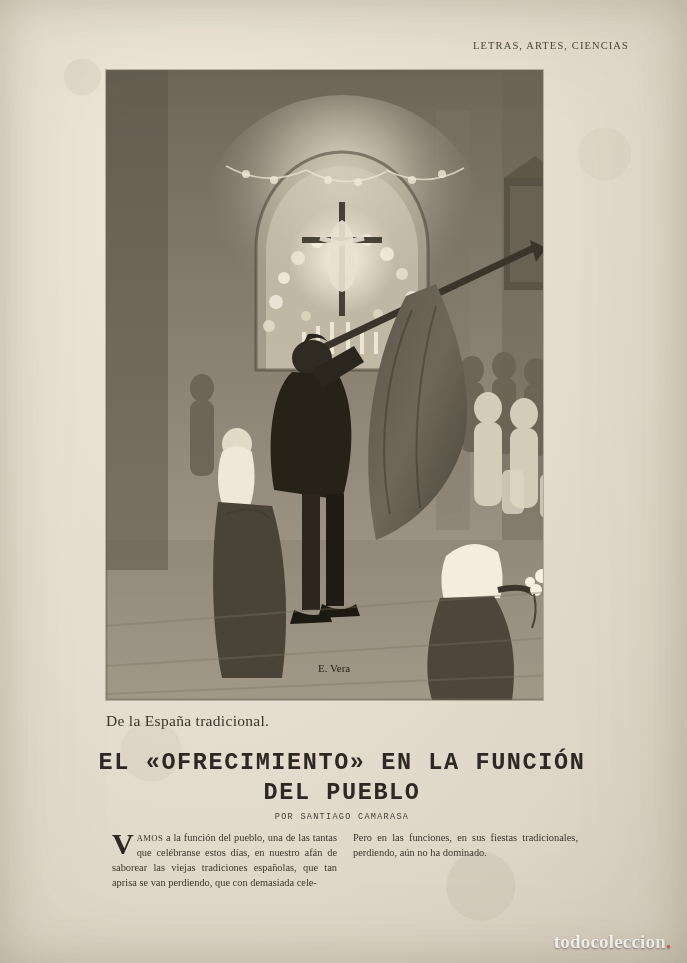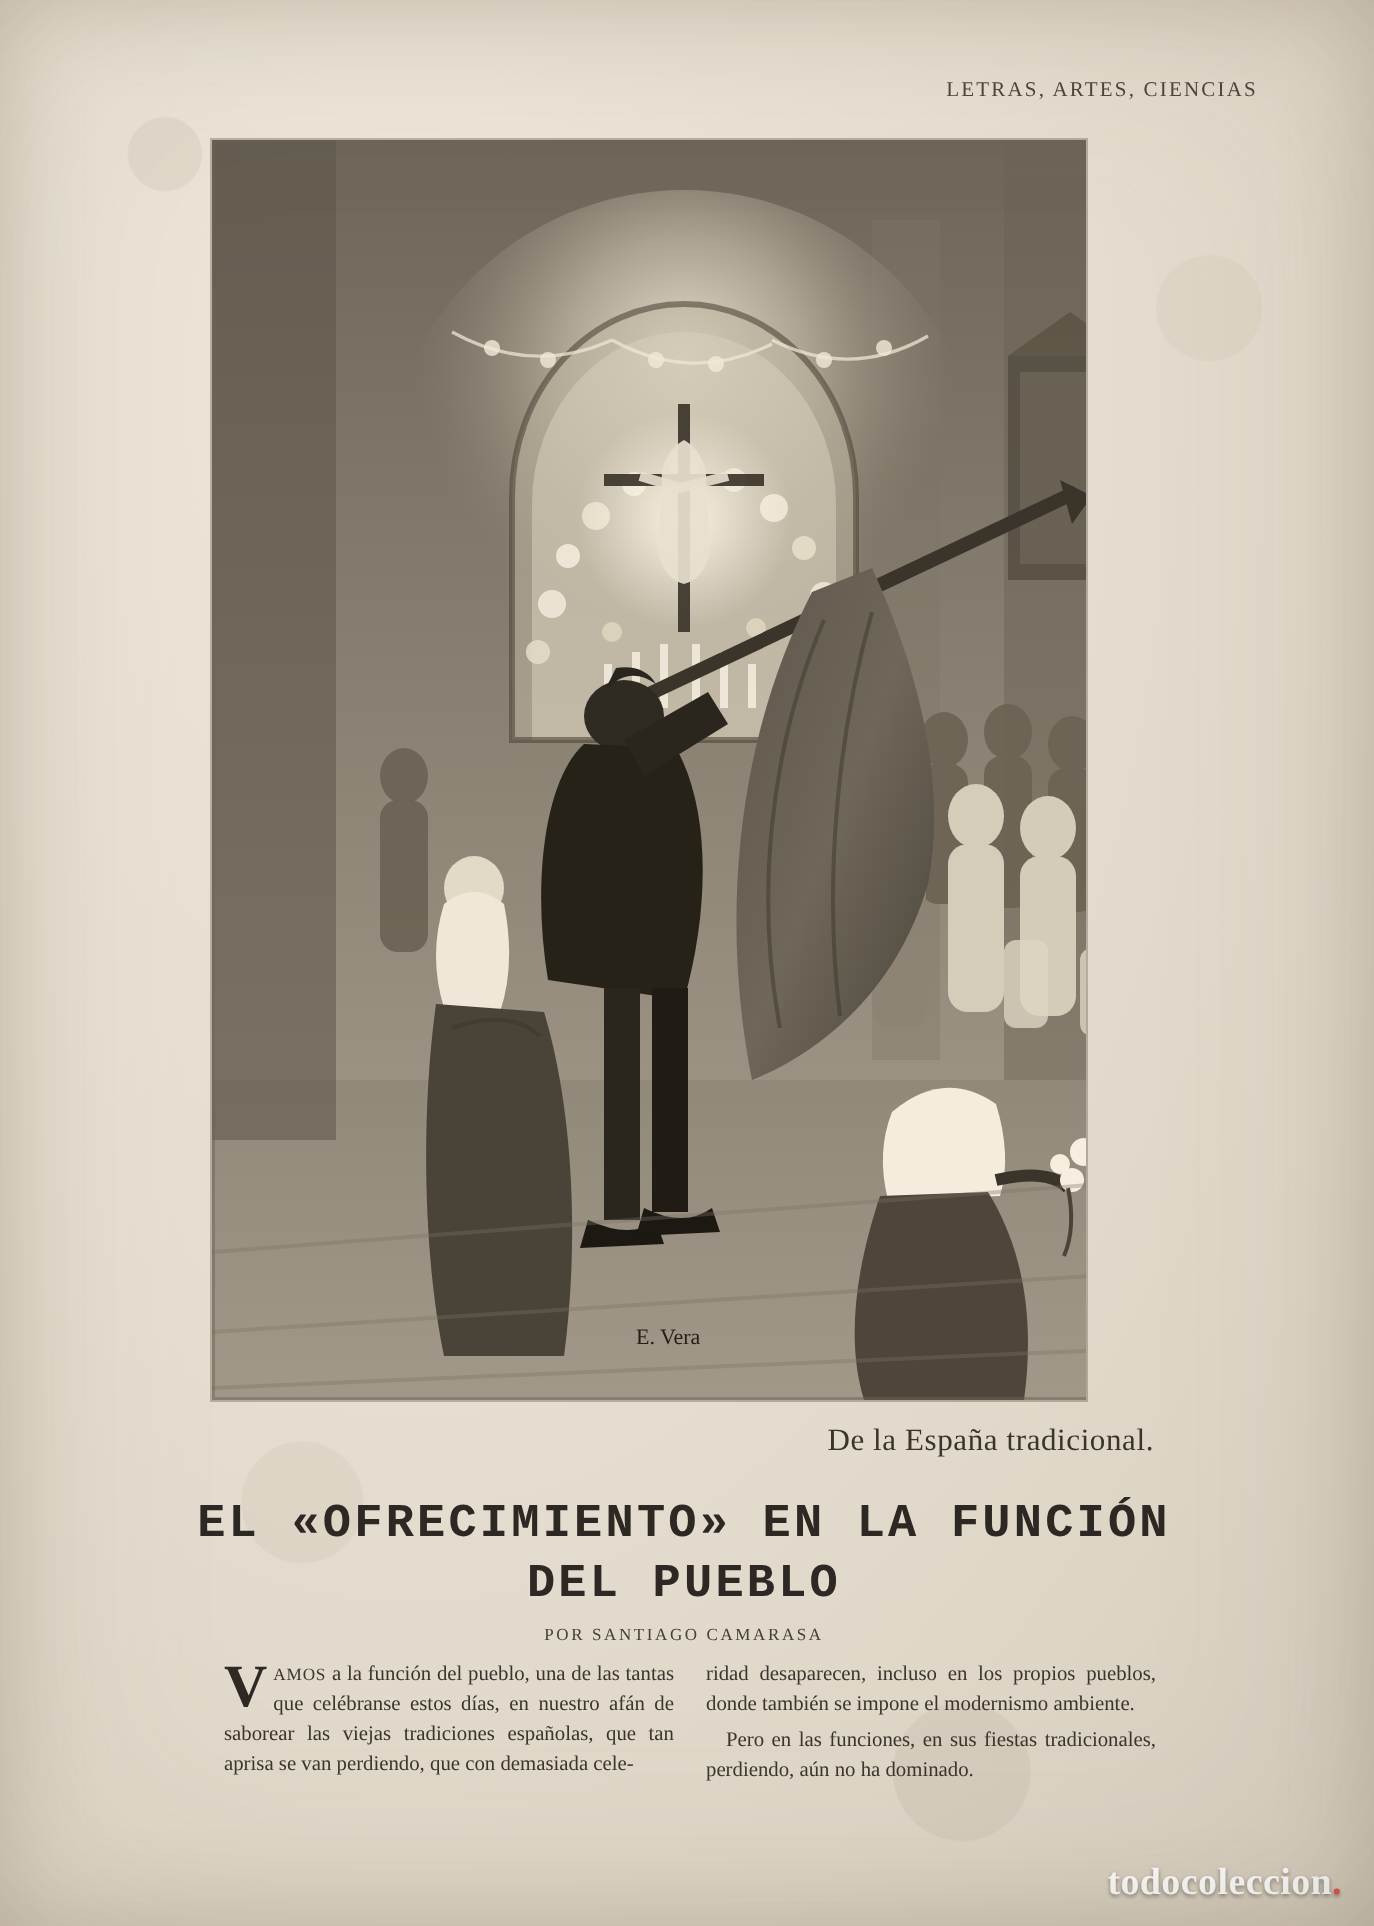"De la España tradicional." .illo-caption { text-align: right -> left }
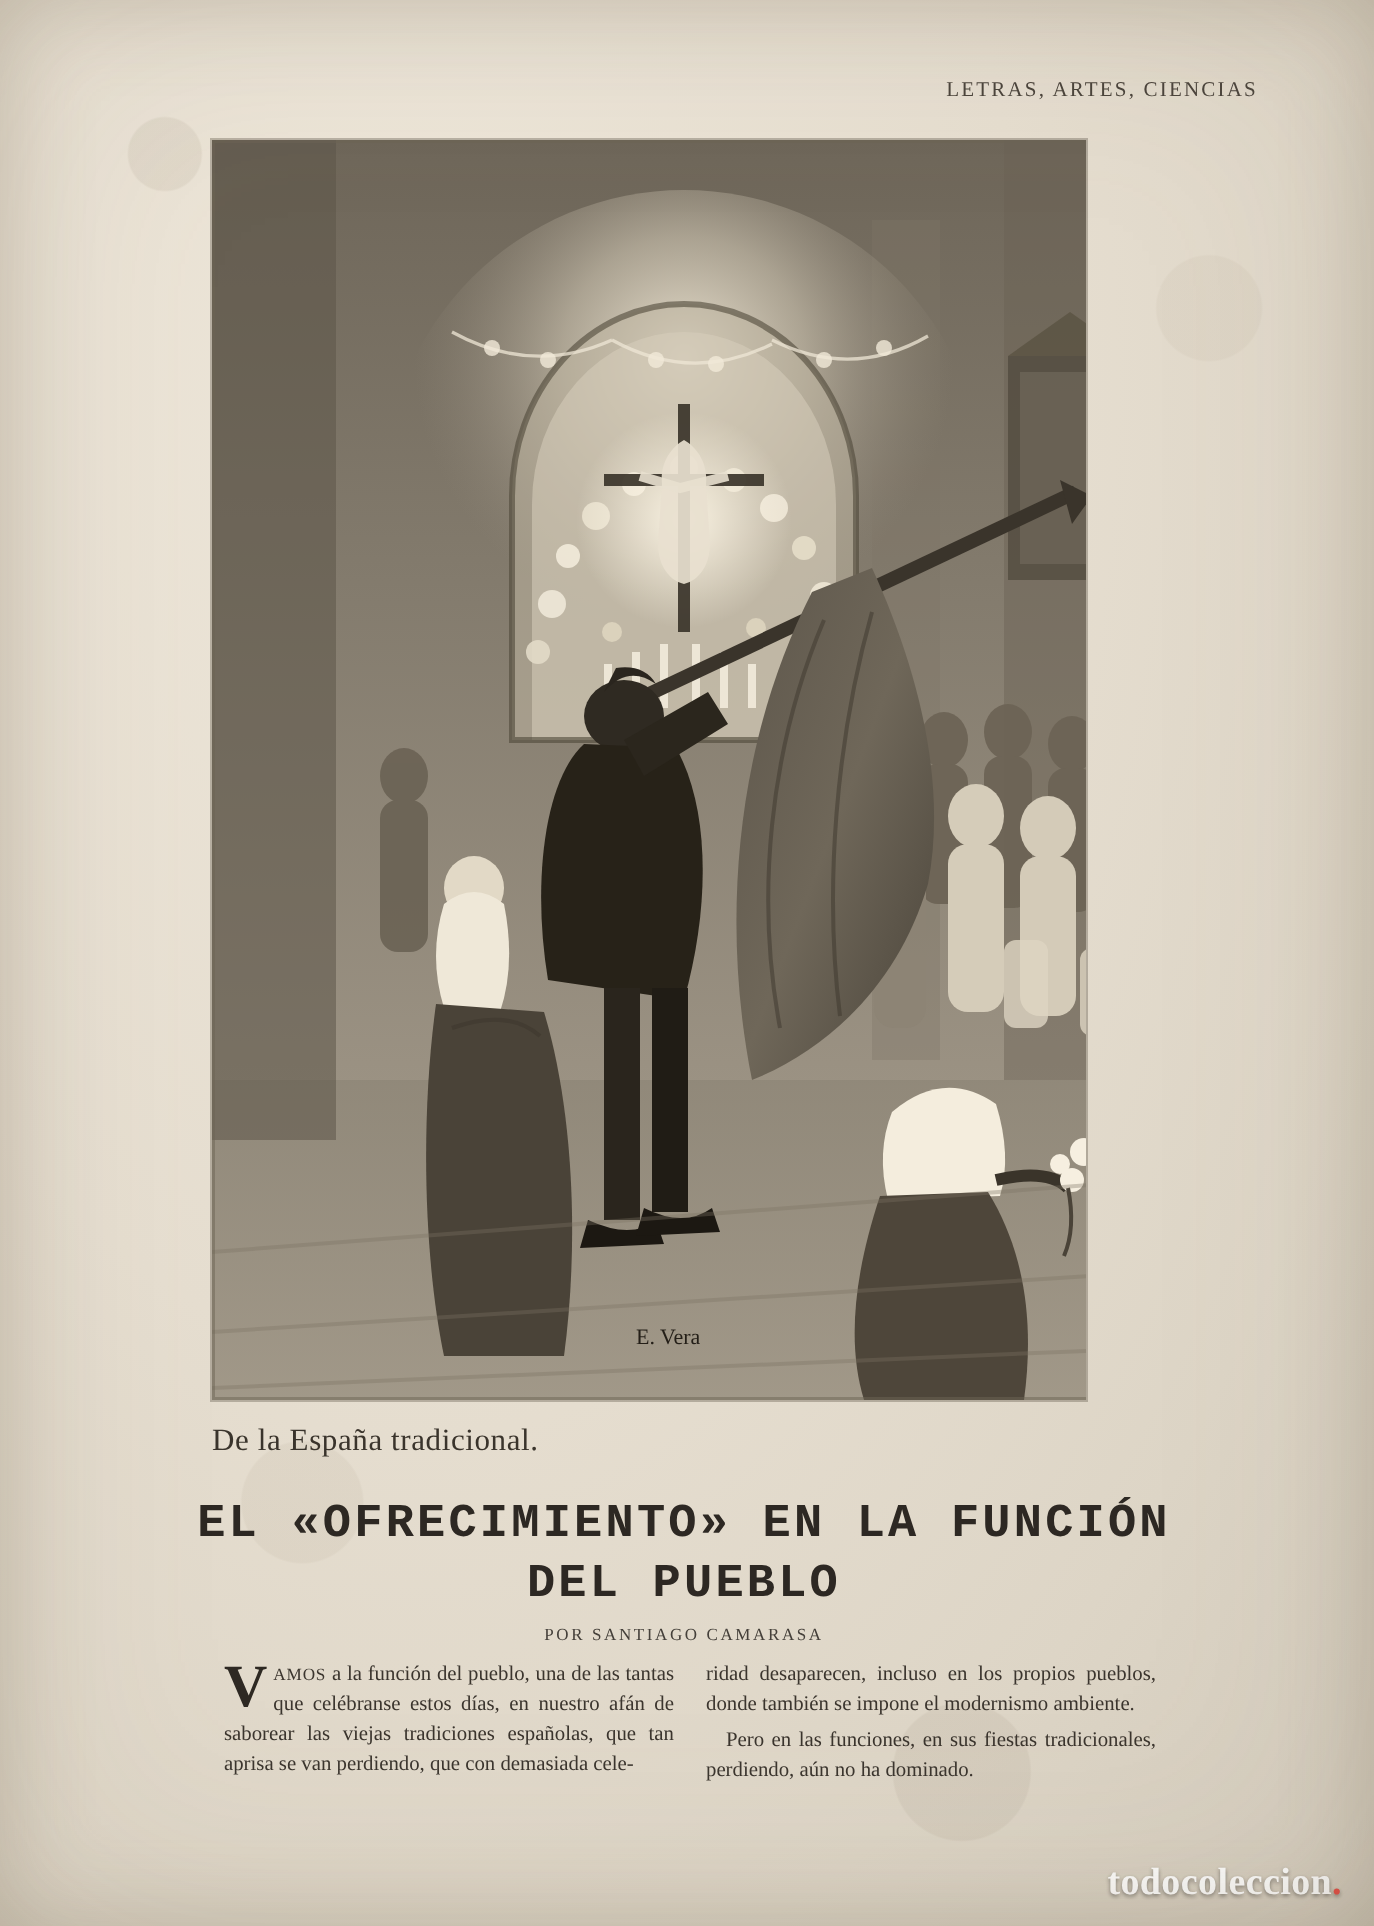"POR SANTIAGO CAMARASA" .byline { font-family: none -> Liberation Mono, monospace }
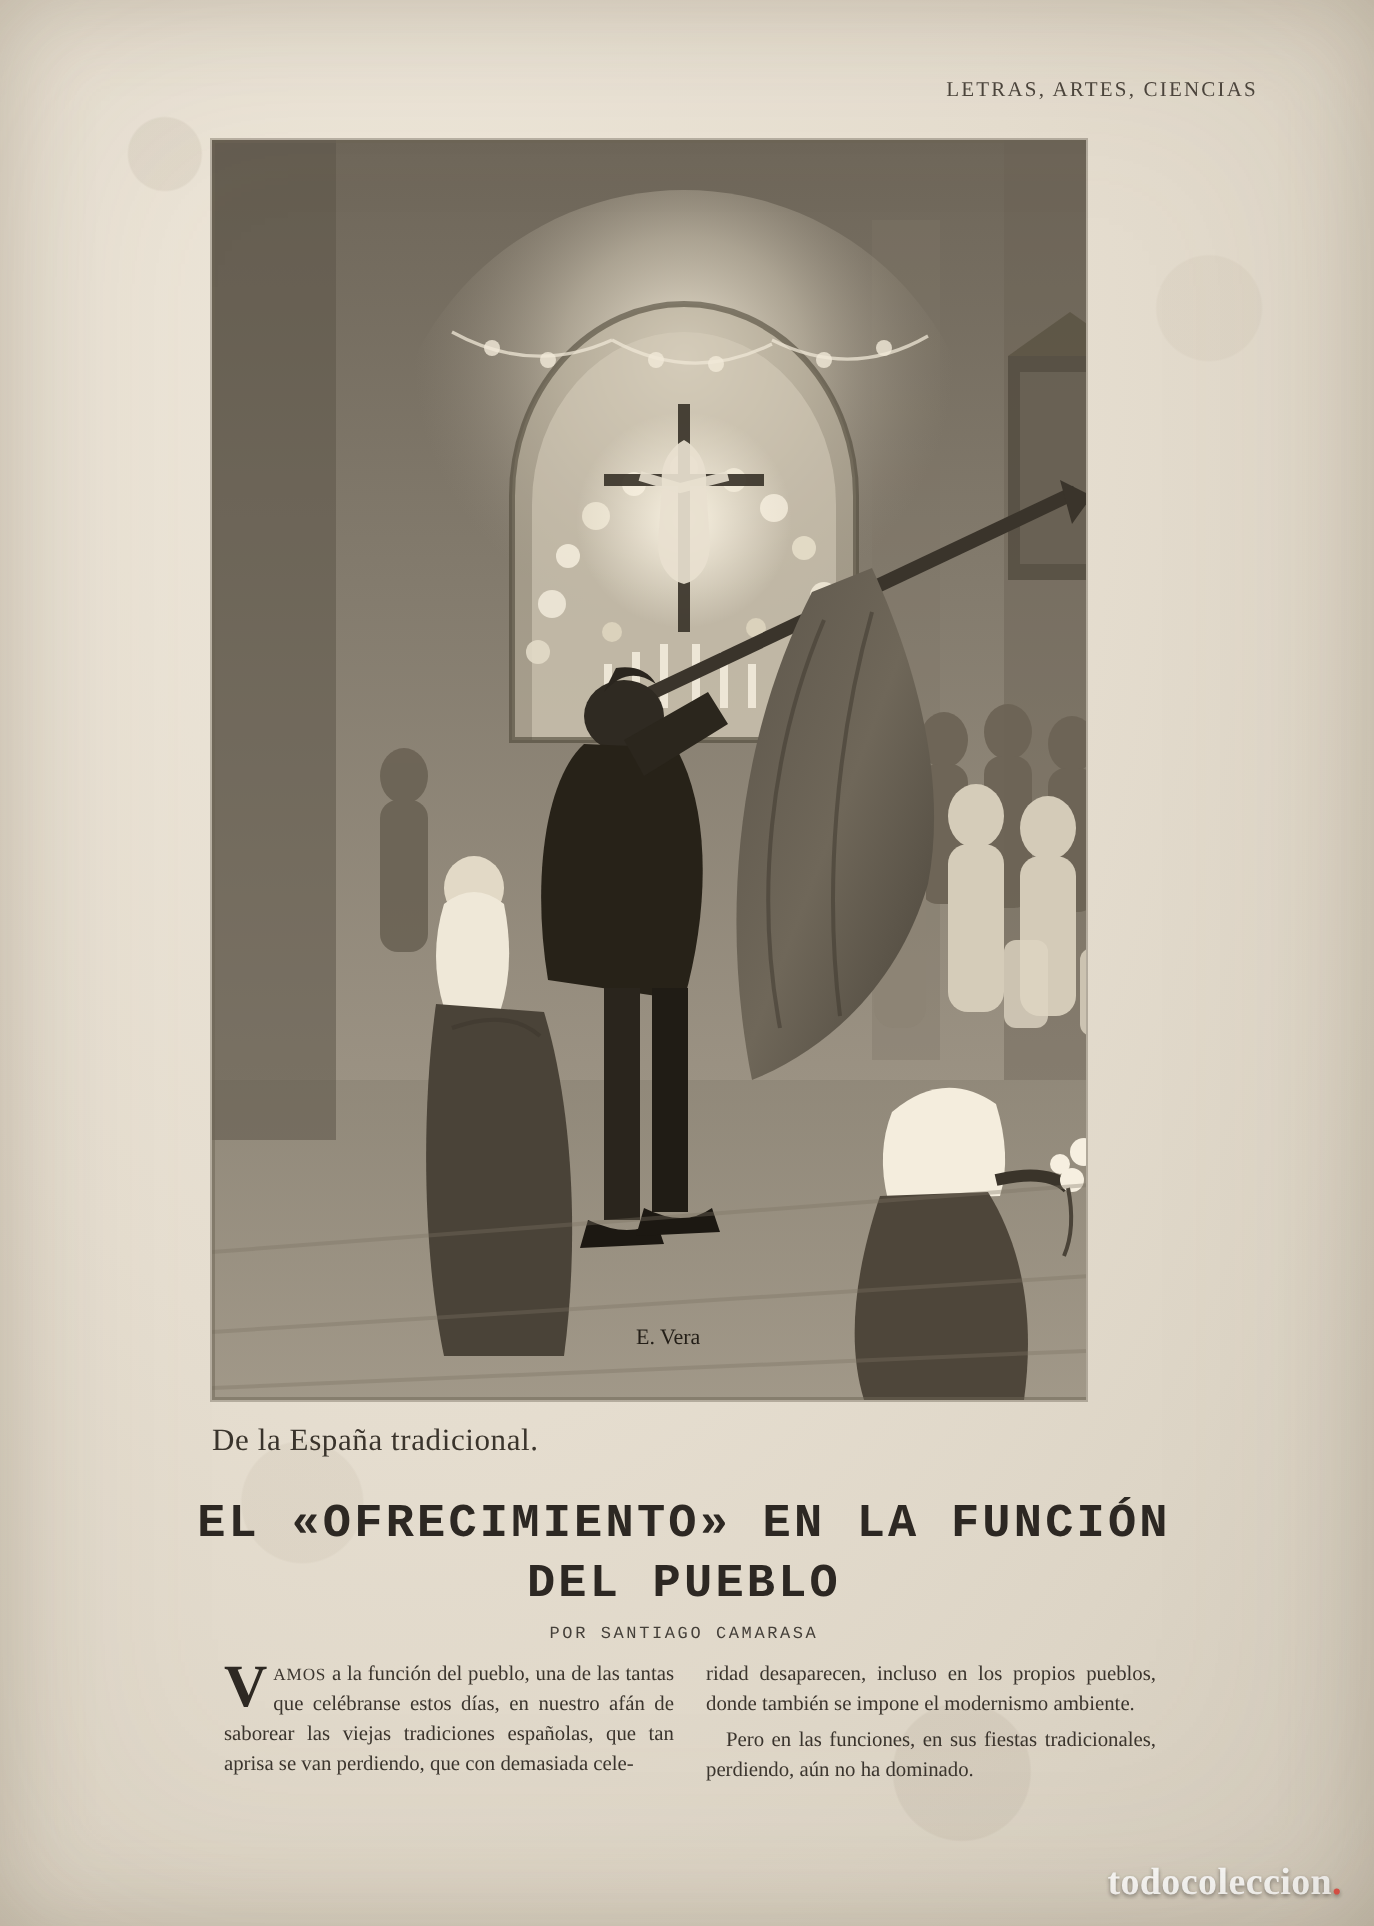"ridad desaparecen, incluso en los" p { html: <p>ridad desaparecen, incluso en los propios pueblos, donde también se impone el modernismo ambiente.</p> -> none }
